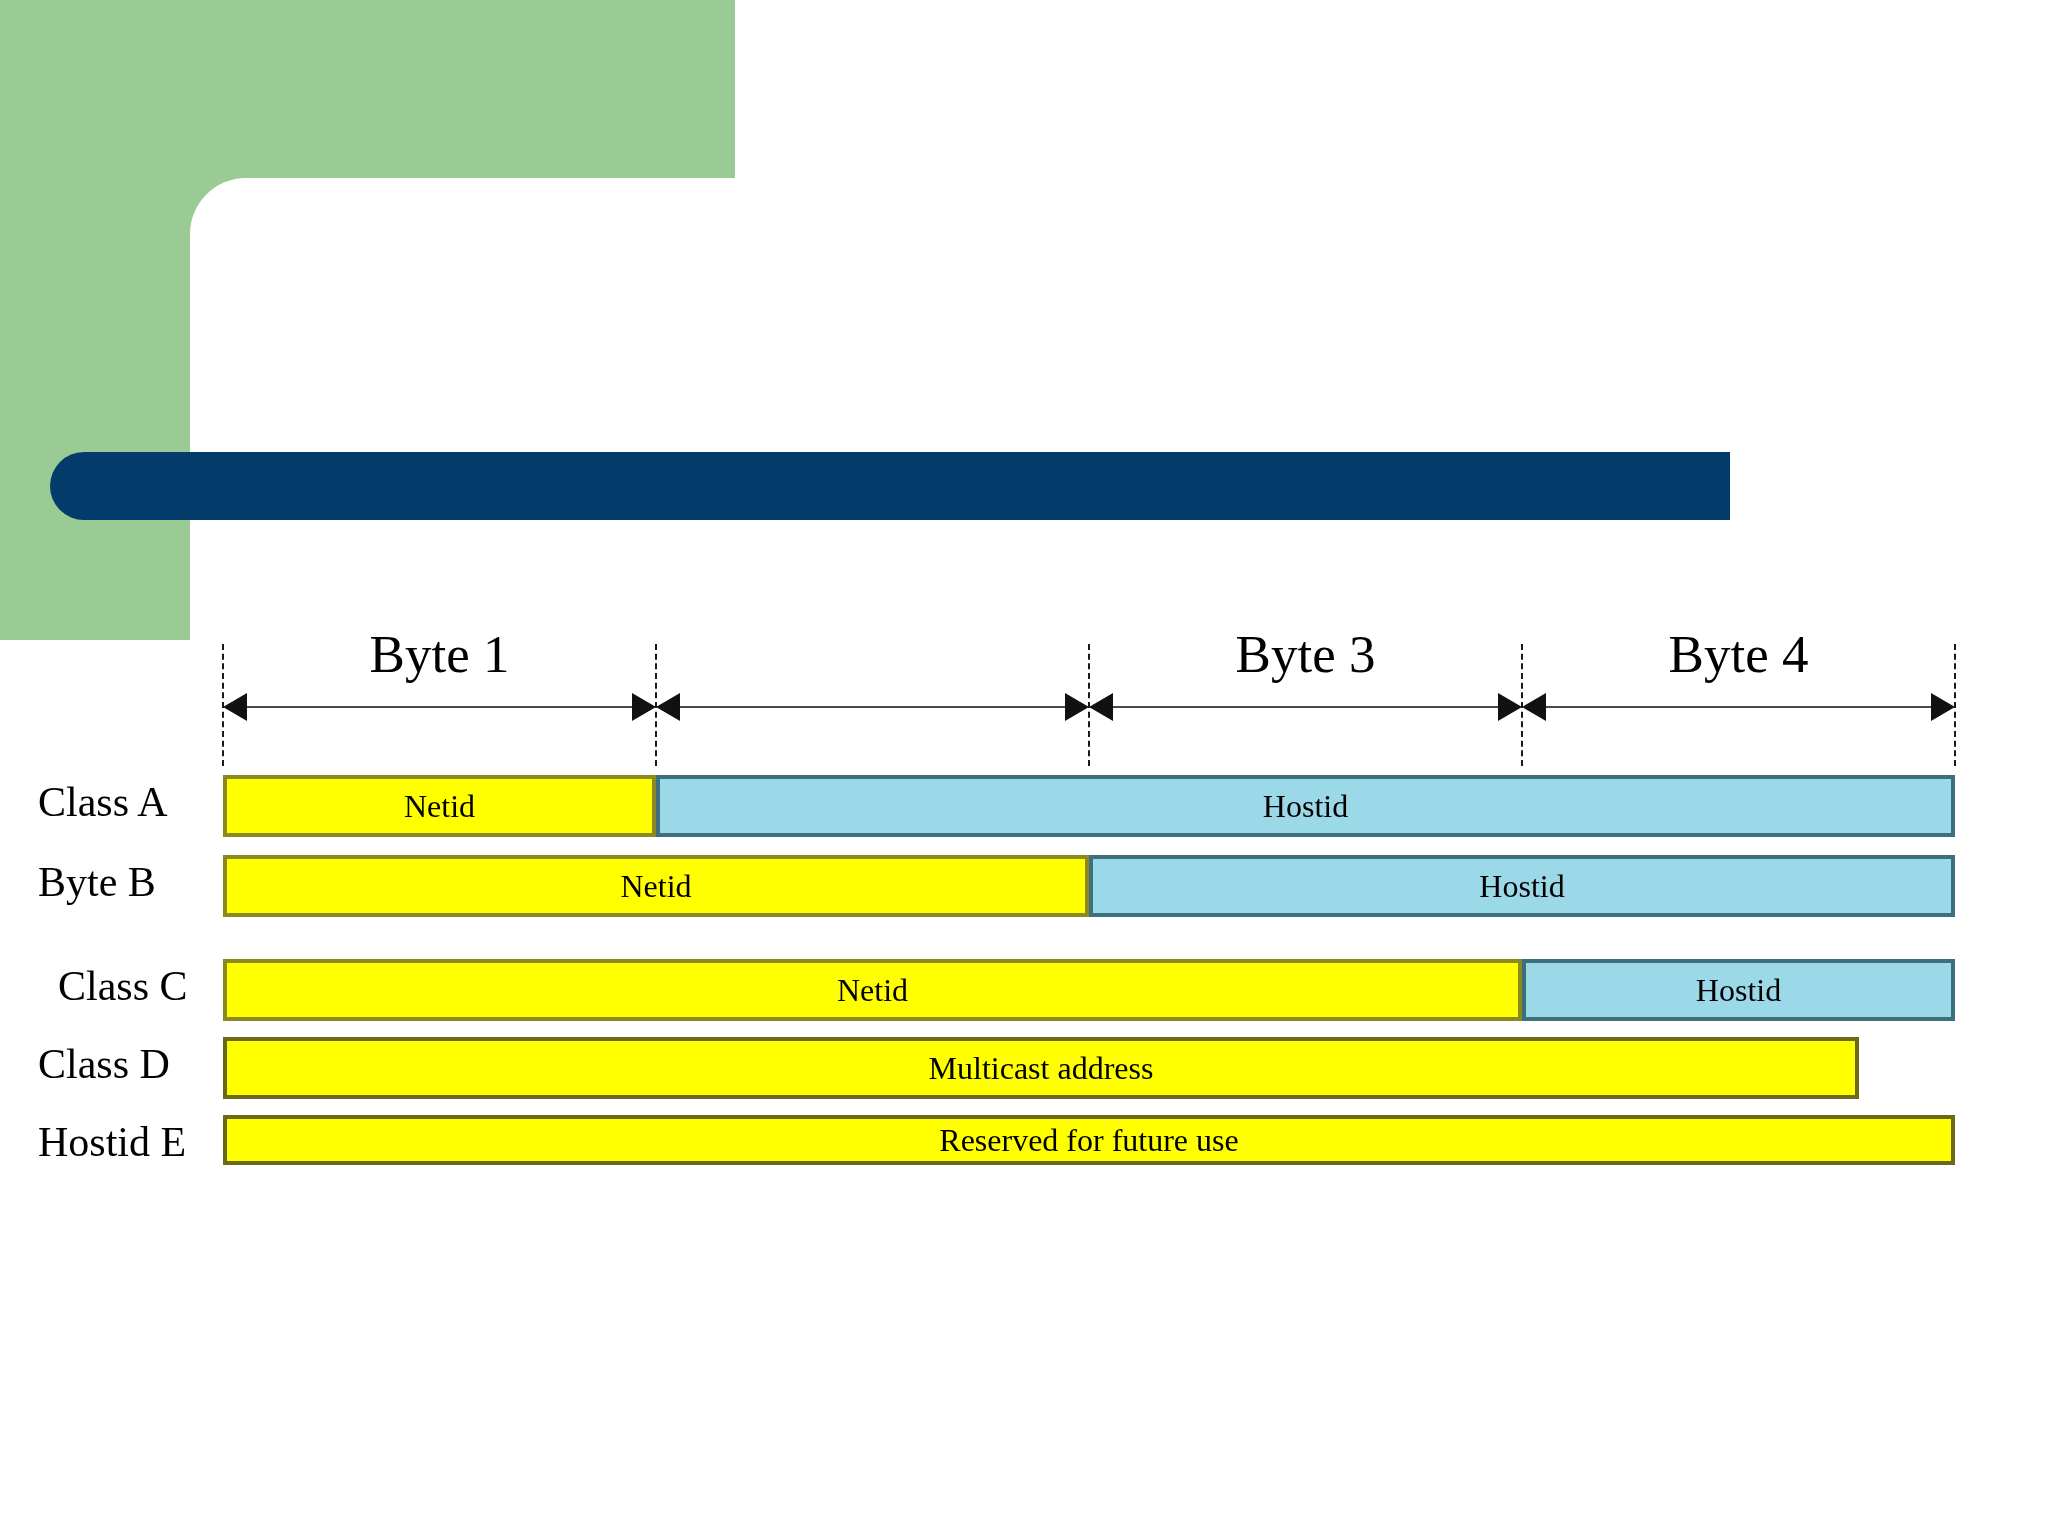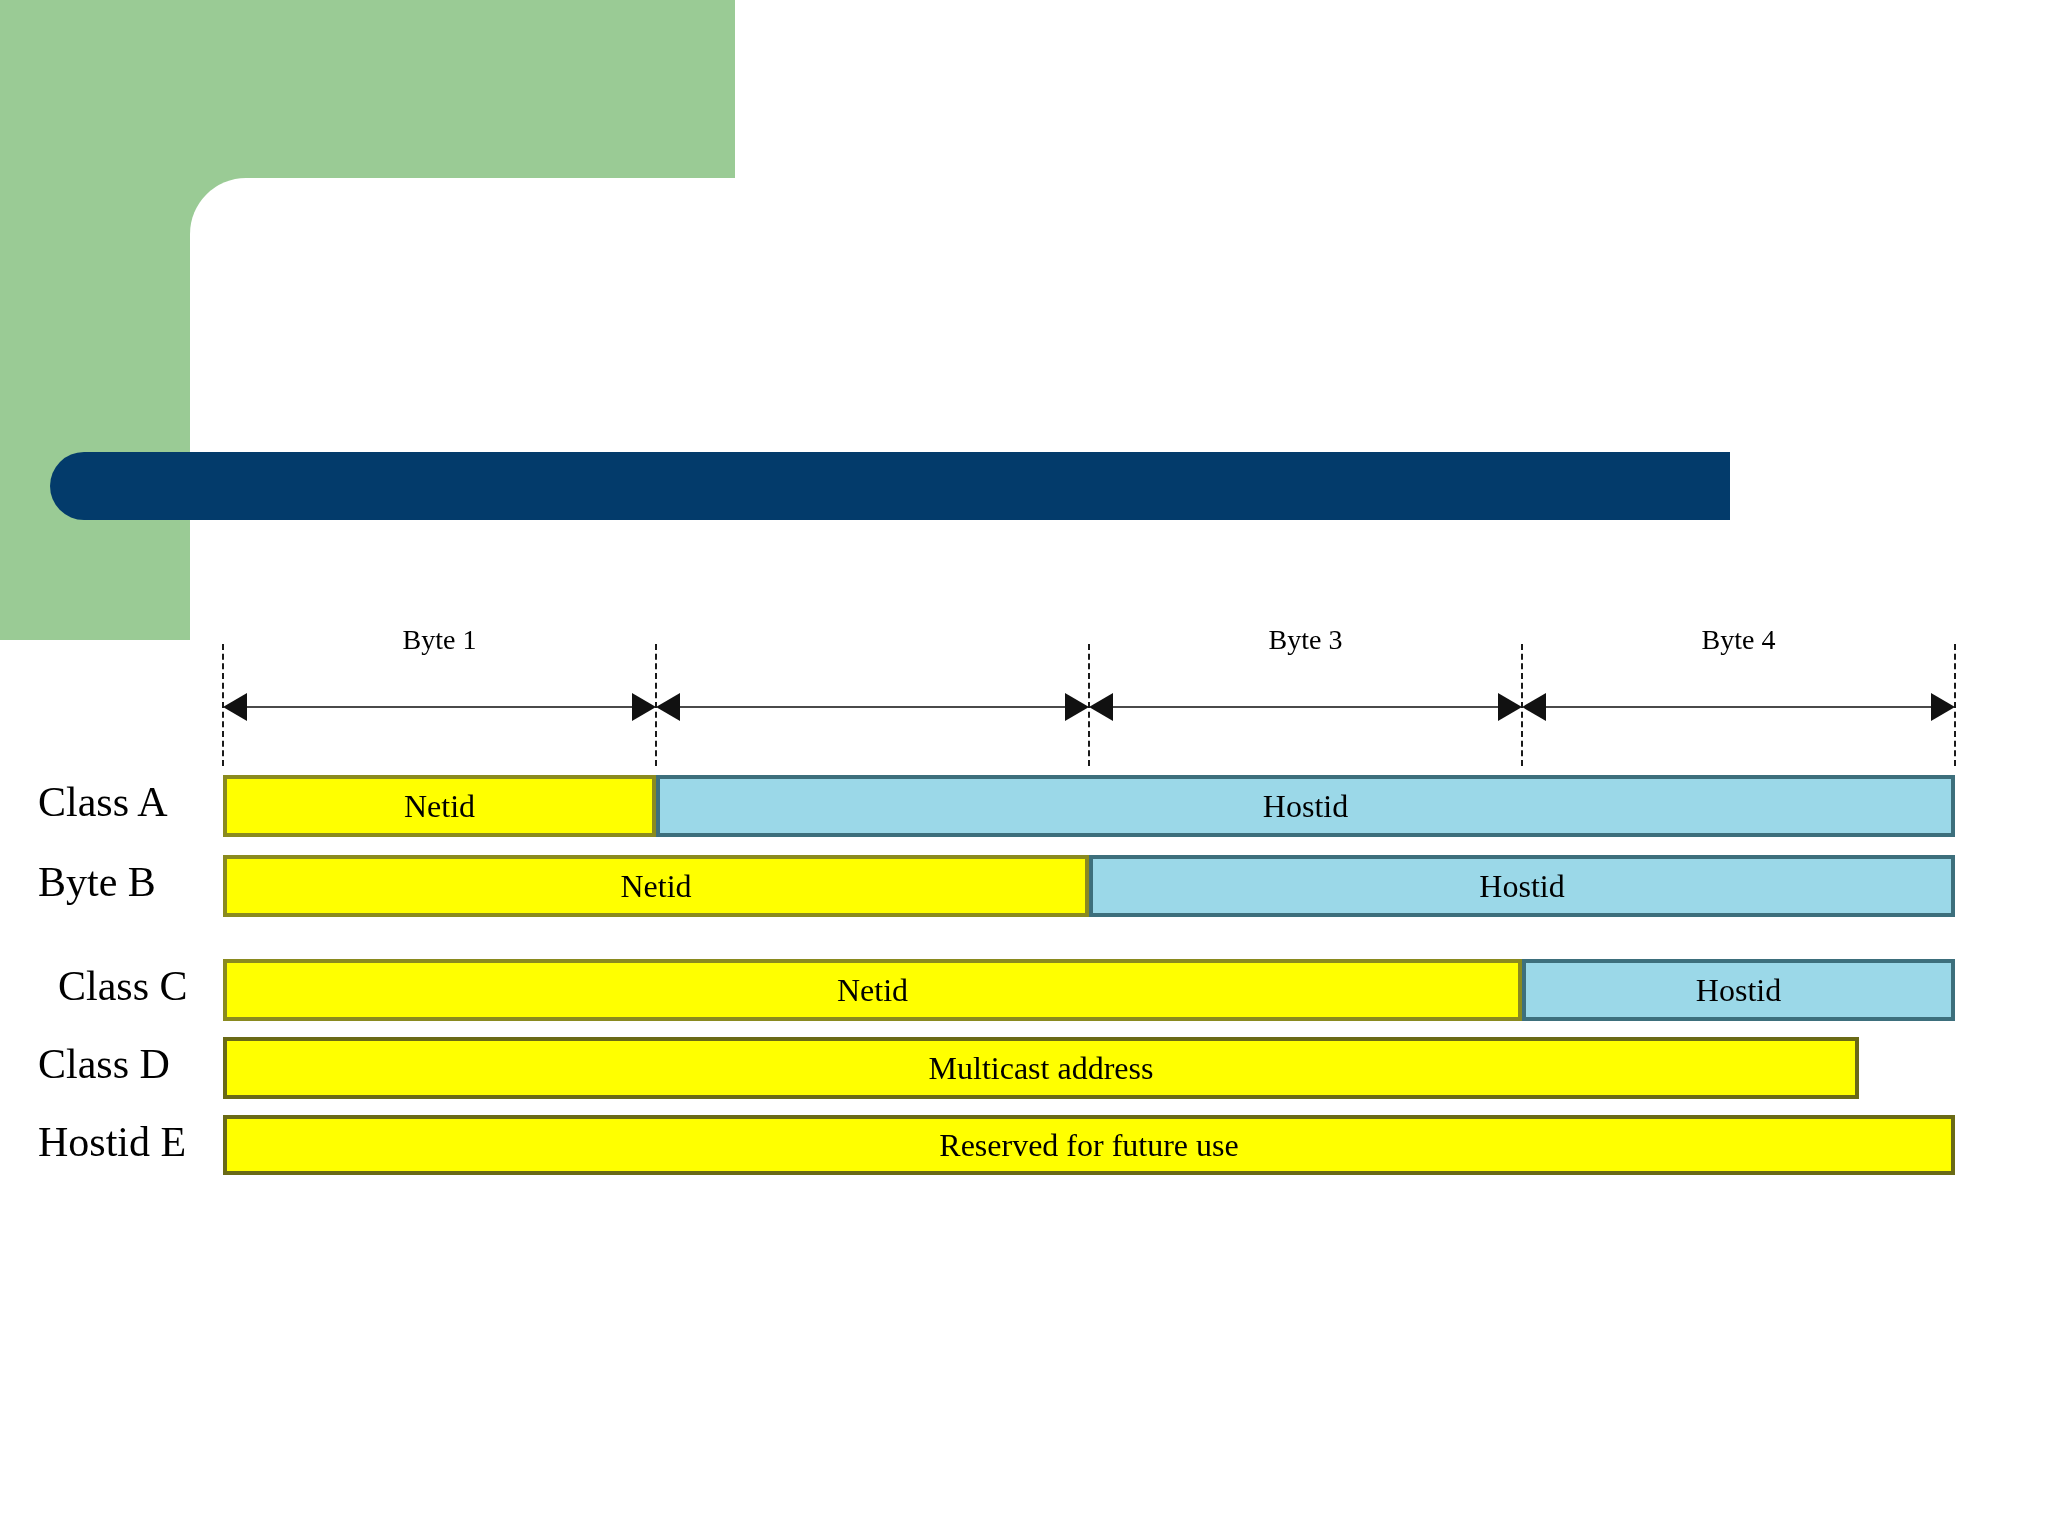"Byte 1" .byte-label { font-size: 28px -> 53px }
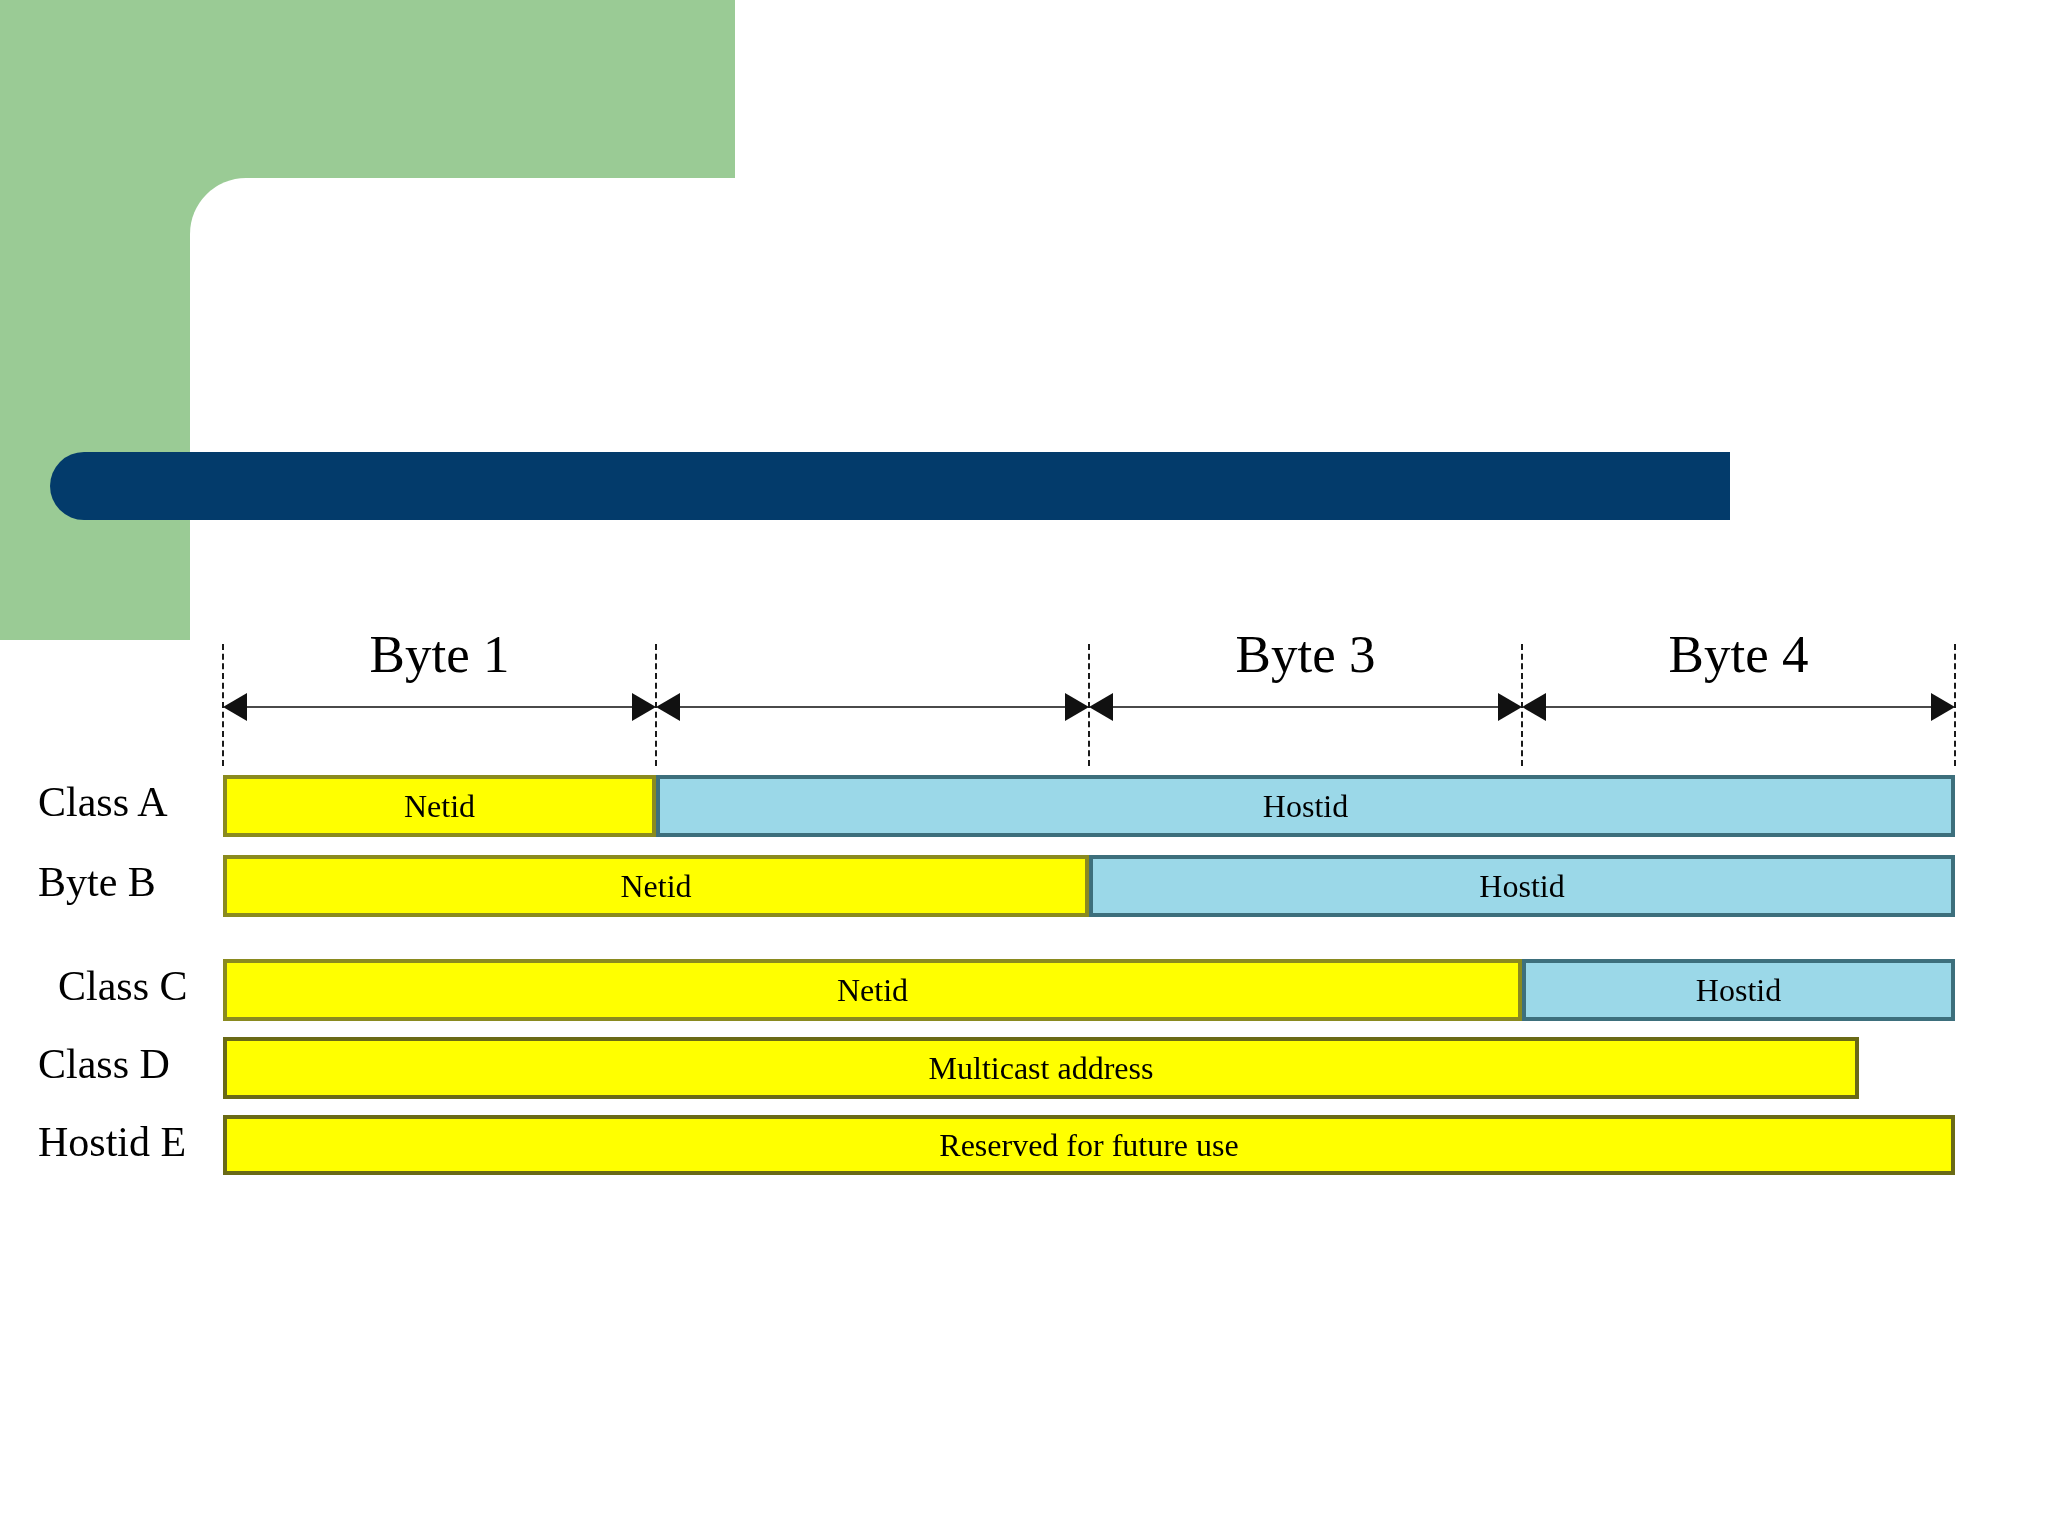"Reserved for future use" div.seg { height: 60px -> 50px }
